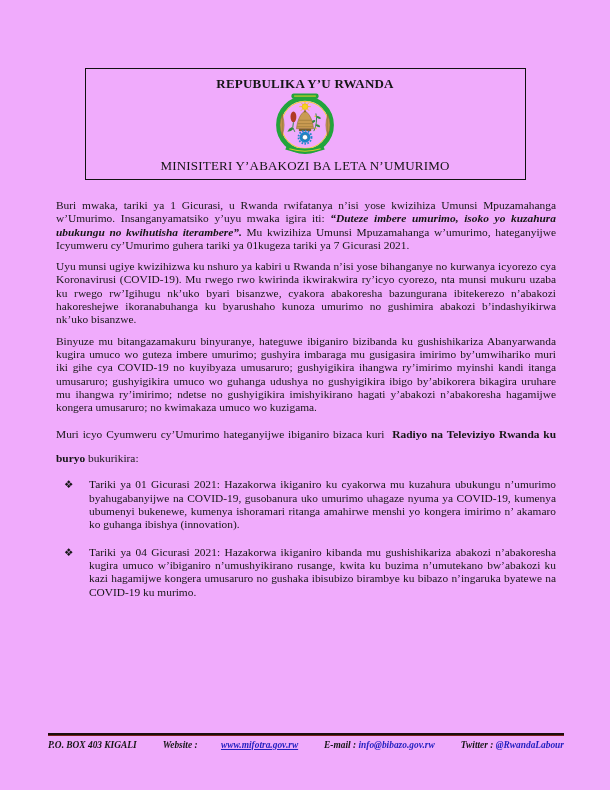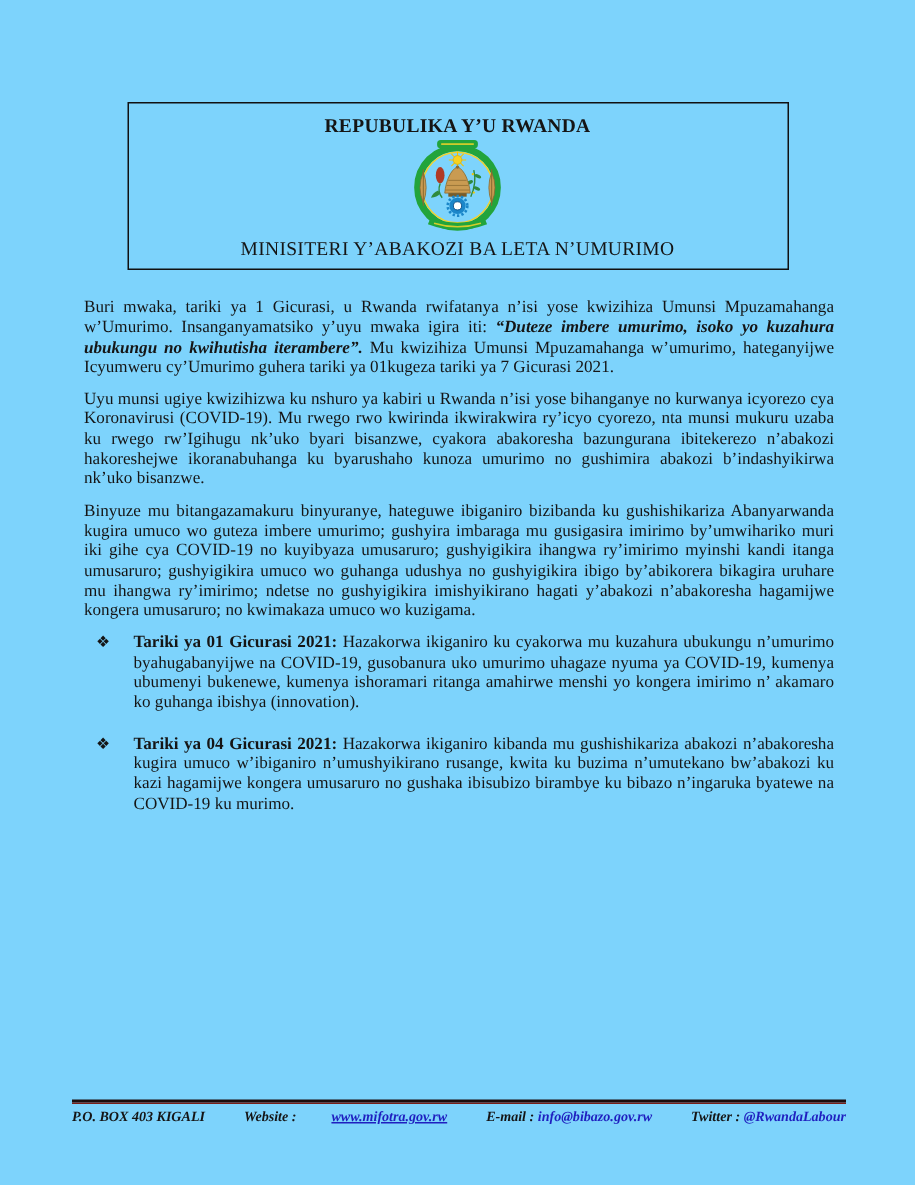"REPUBULIKA Y’U RWANDA" .page { background: #7dd3fc -> #f0abfc }
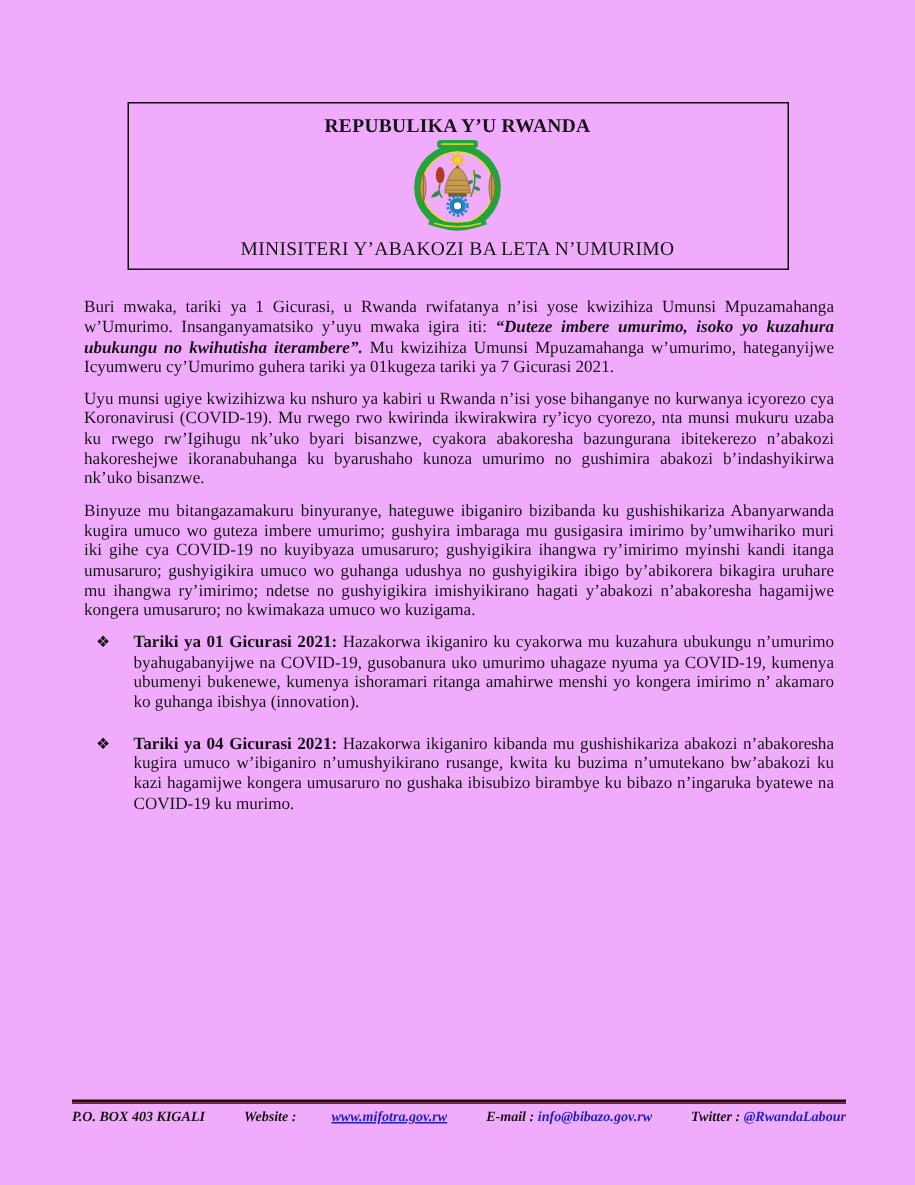"Muri icyo Cyumweru cy’Umurimo" p.p4 { html: none -> <p><span>Muri icyo Cyumweru cy’Umurimo hateganyijwe ibiganiro bizaca kuri&nbsp; </span><b>Radiyo na Televiziyo Rwanda ku buryo</b><span> bukurikira:</span></p> }
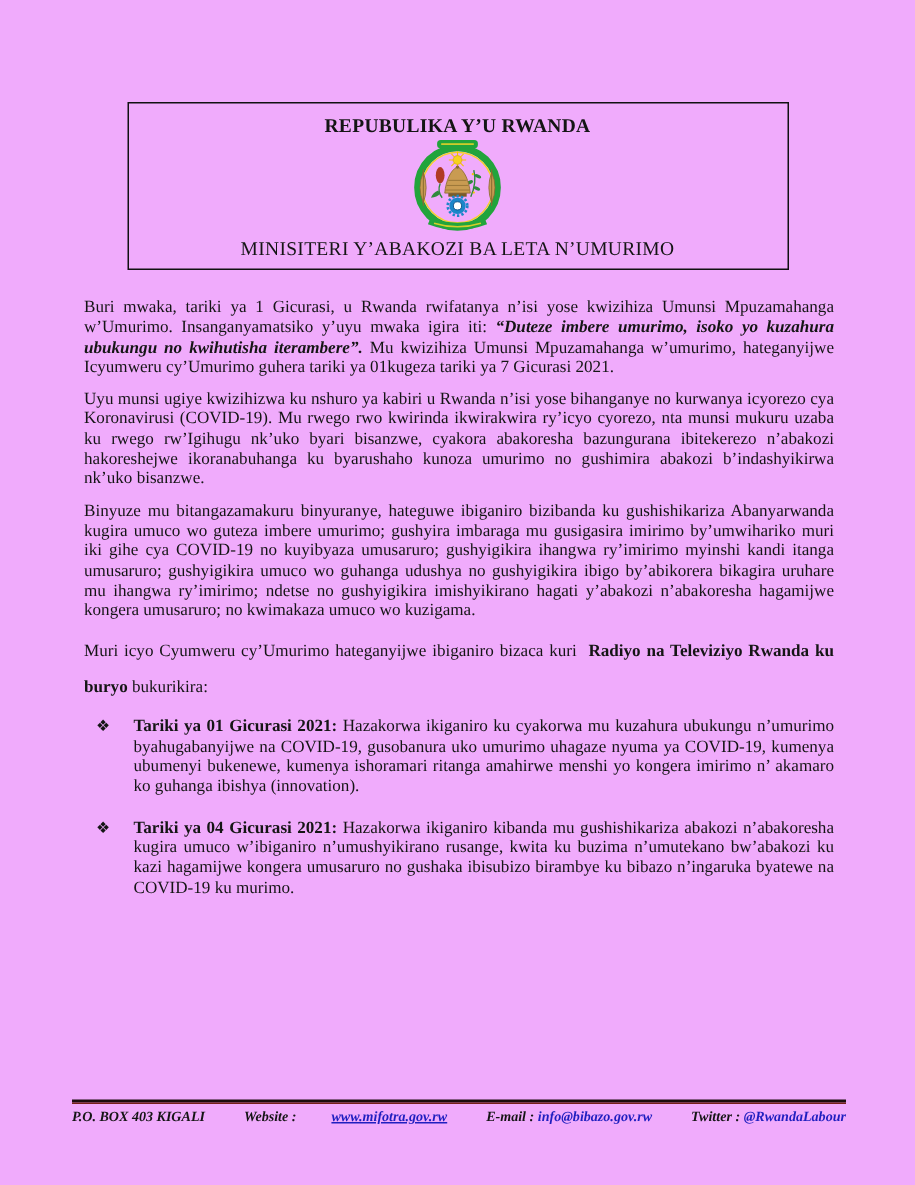"Tariki ya 01 Gicurasi 2021:" .bullet b { font-weight: bold -> normal }
